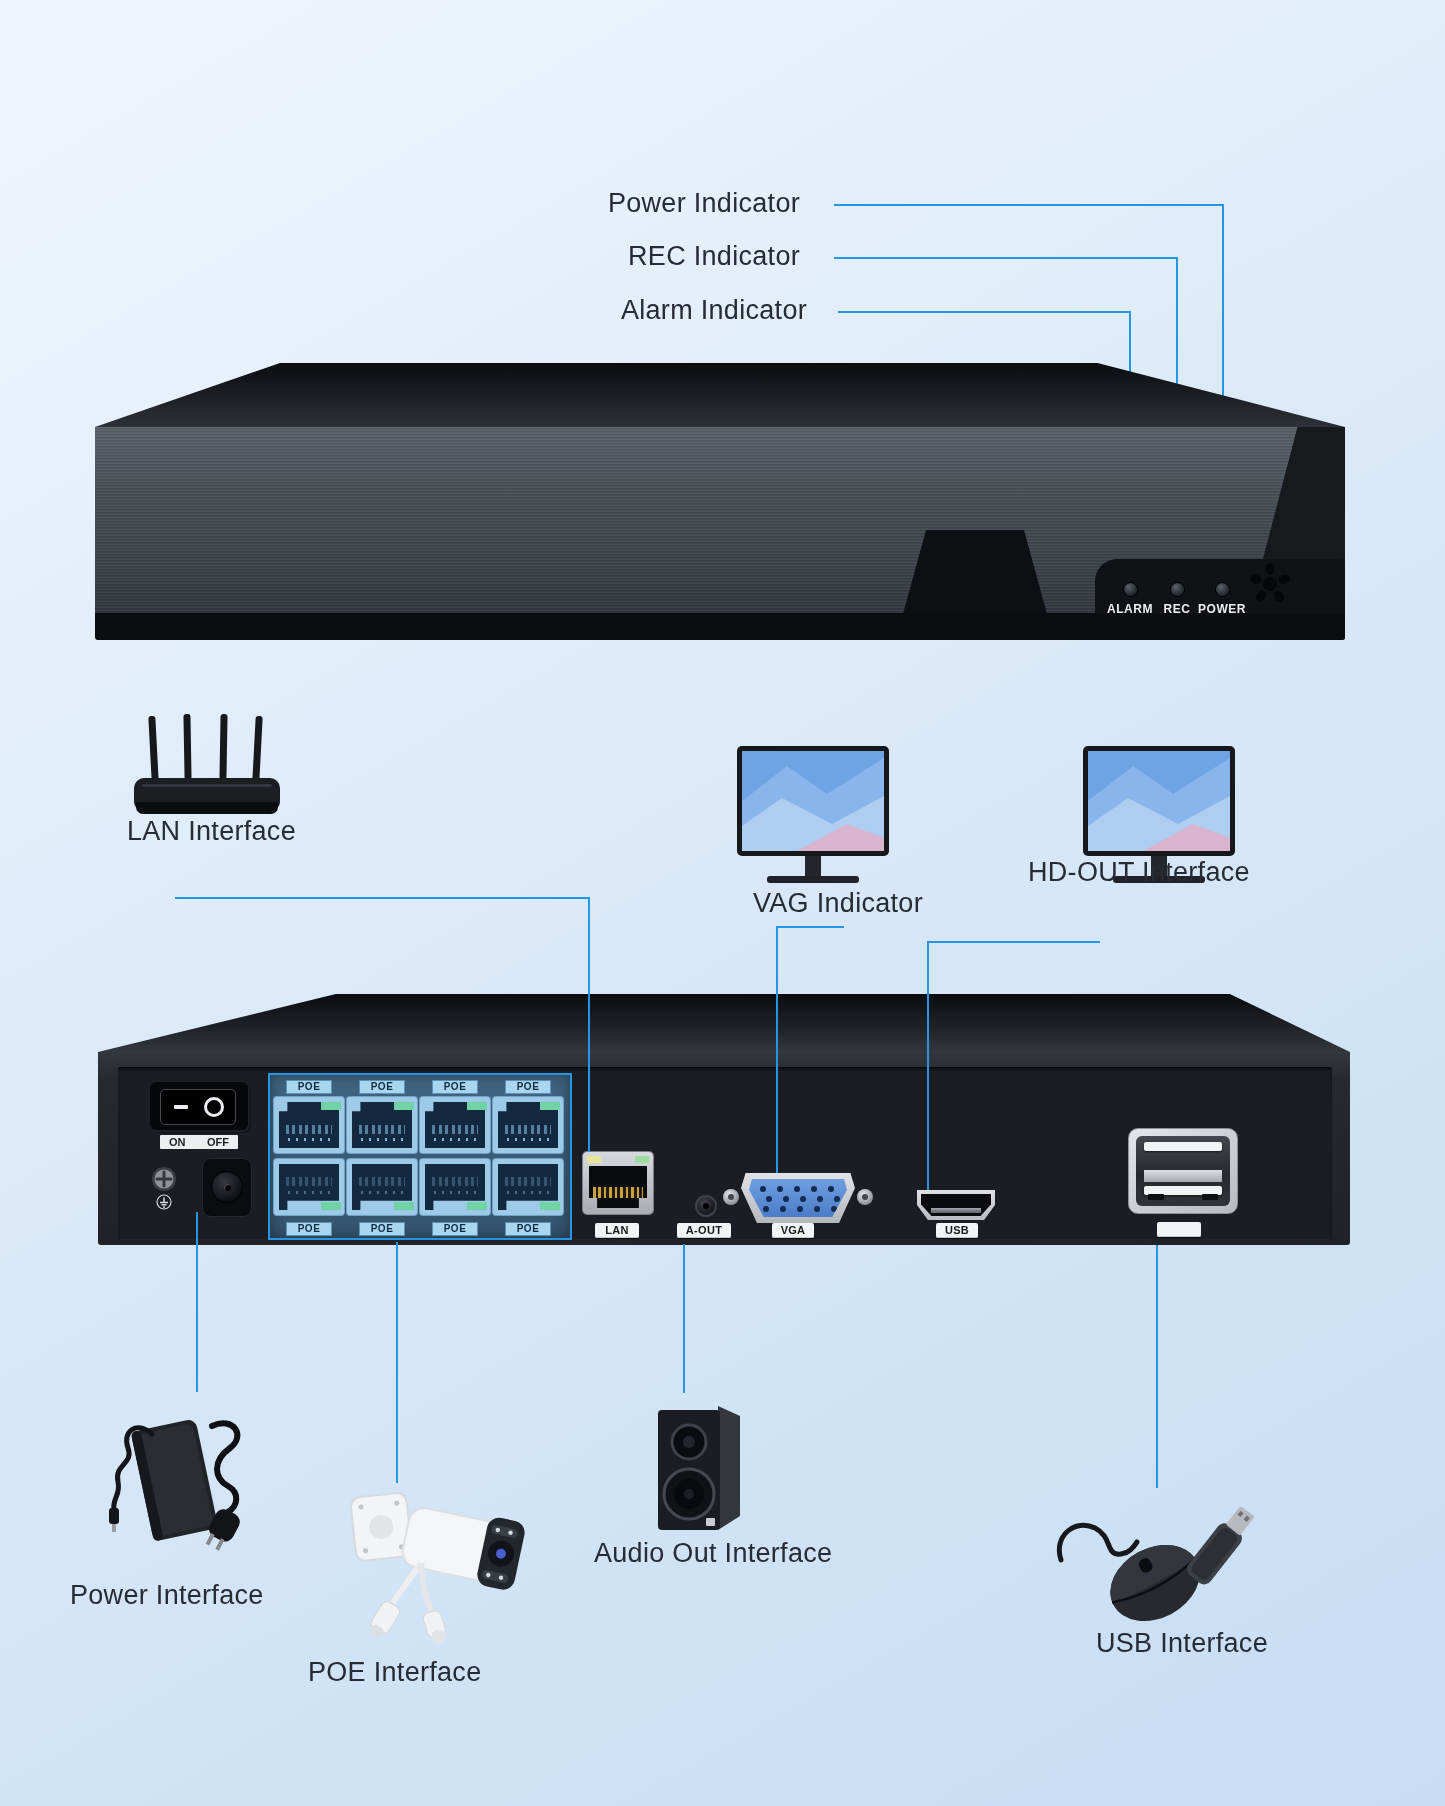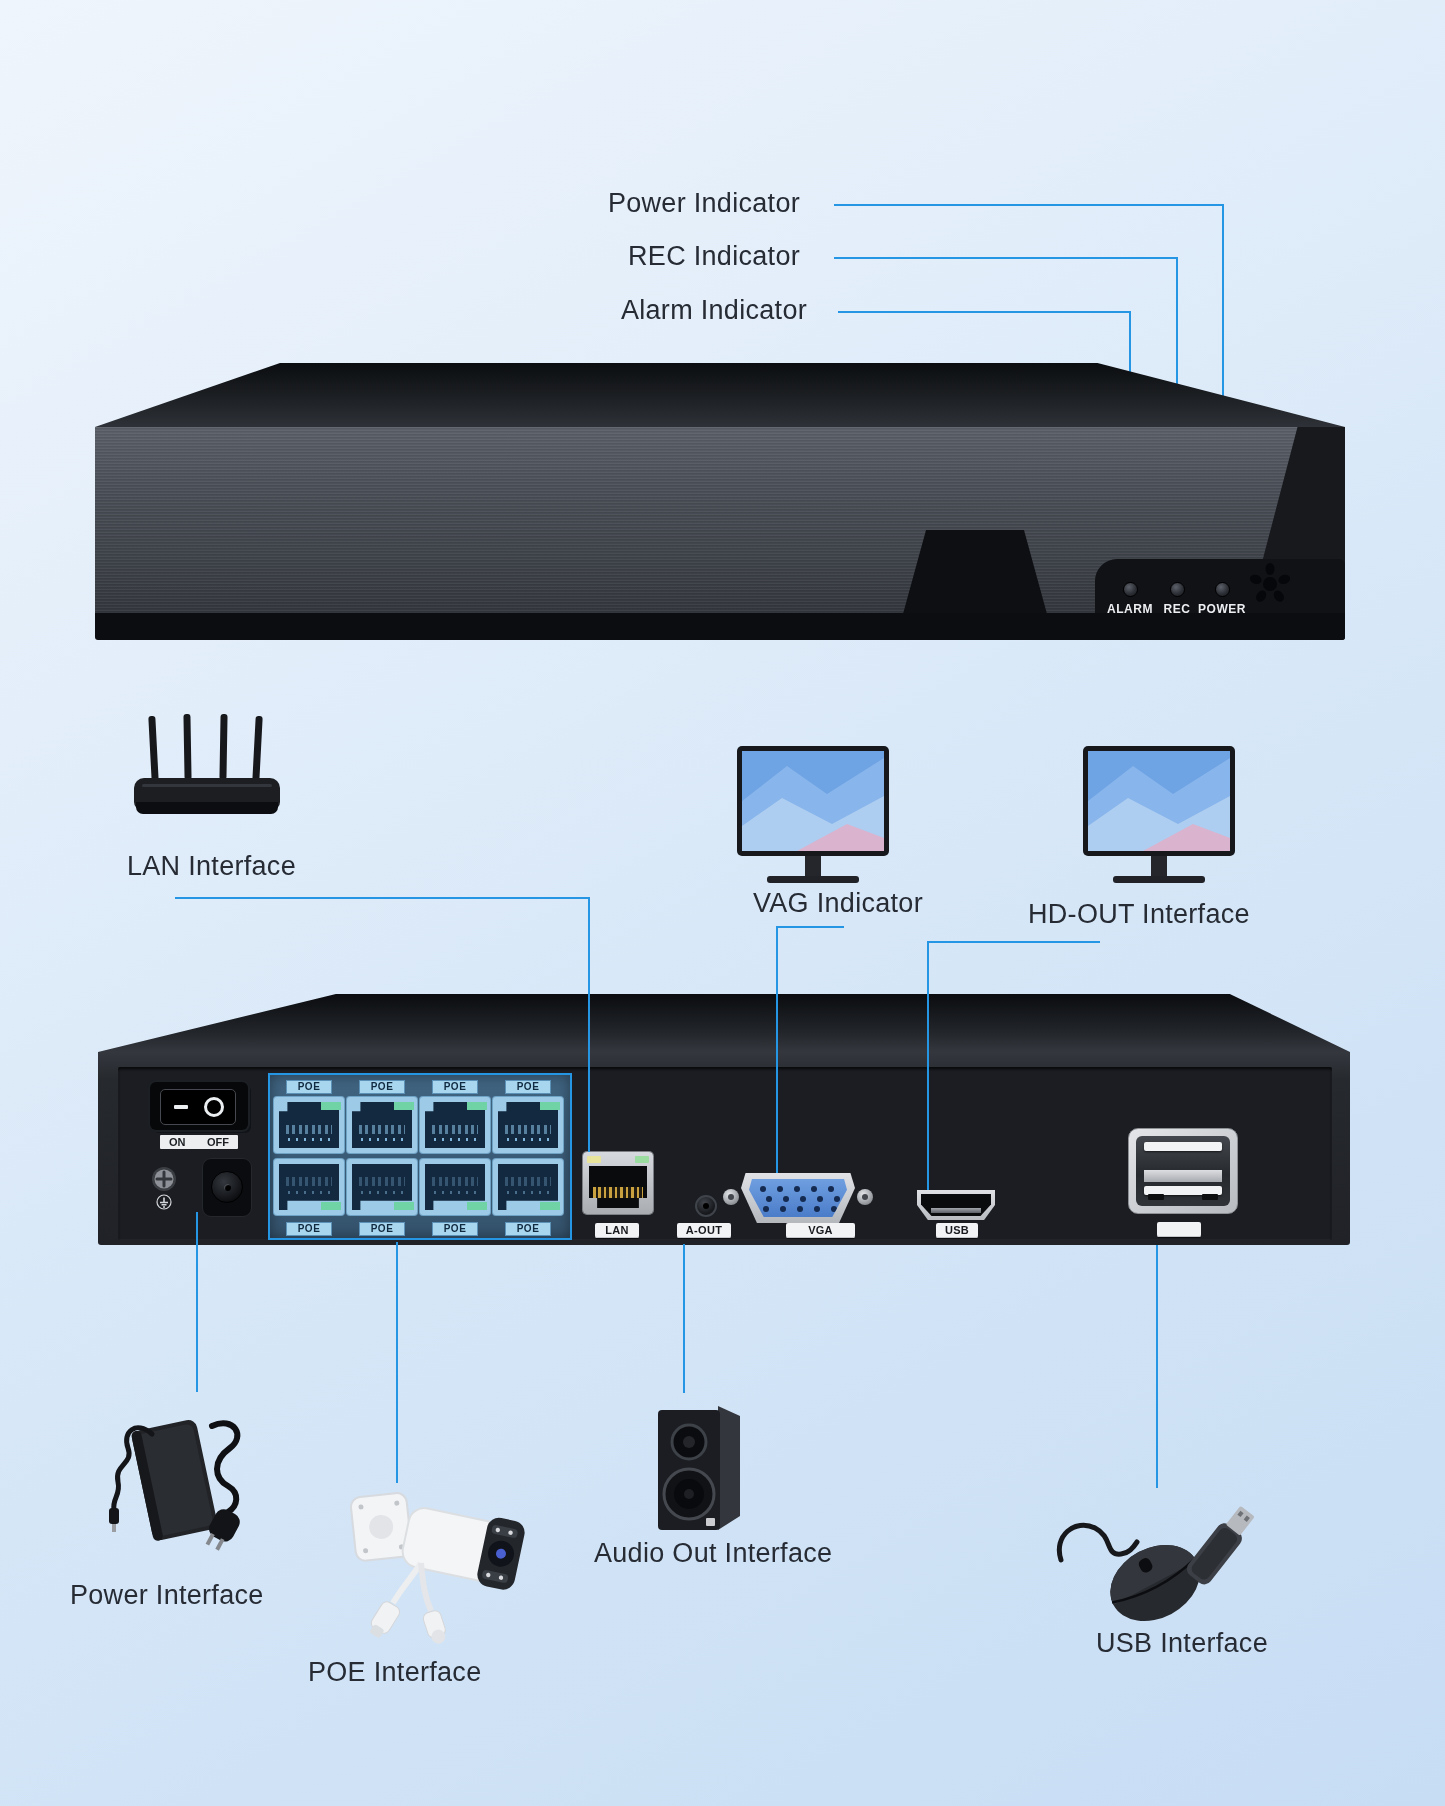"LAN Interface" div.clabel { top: 851px -> 816px }
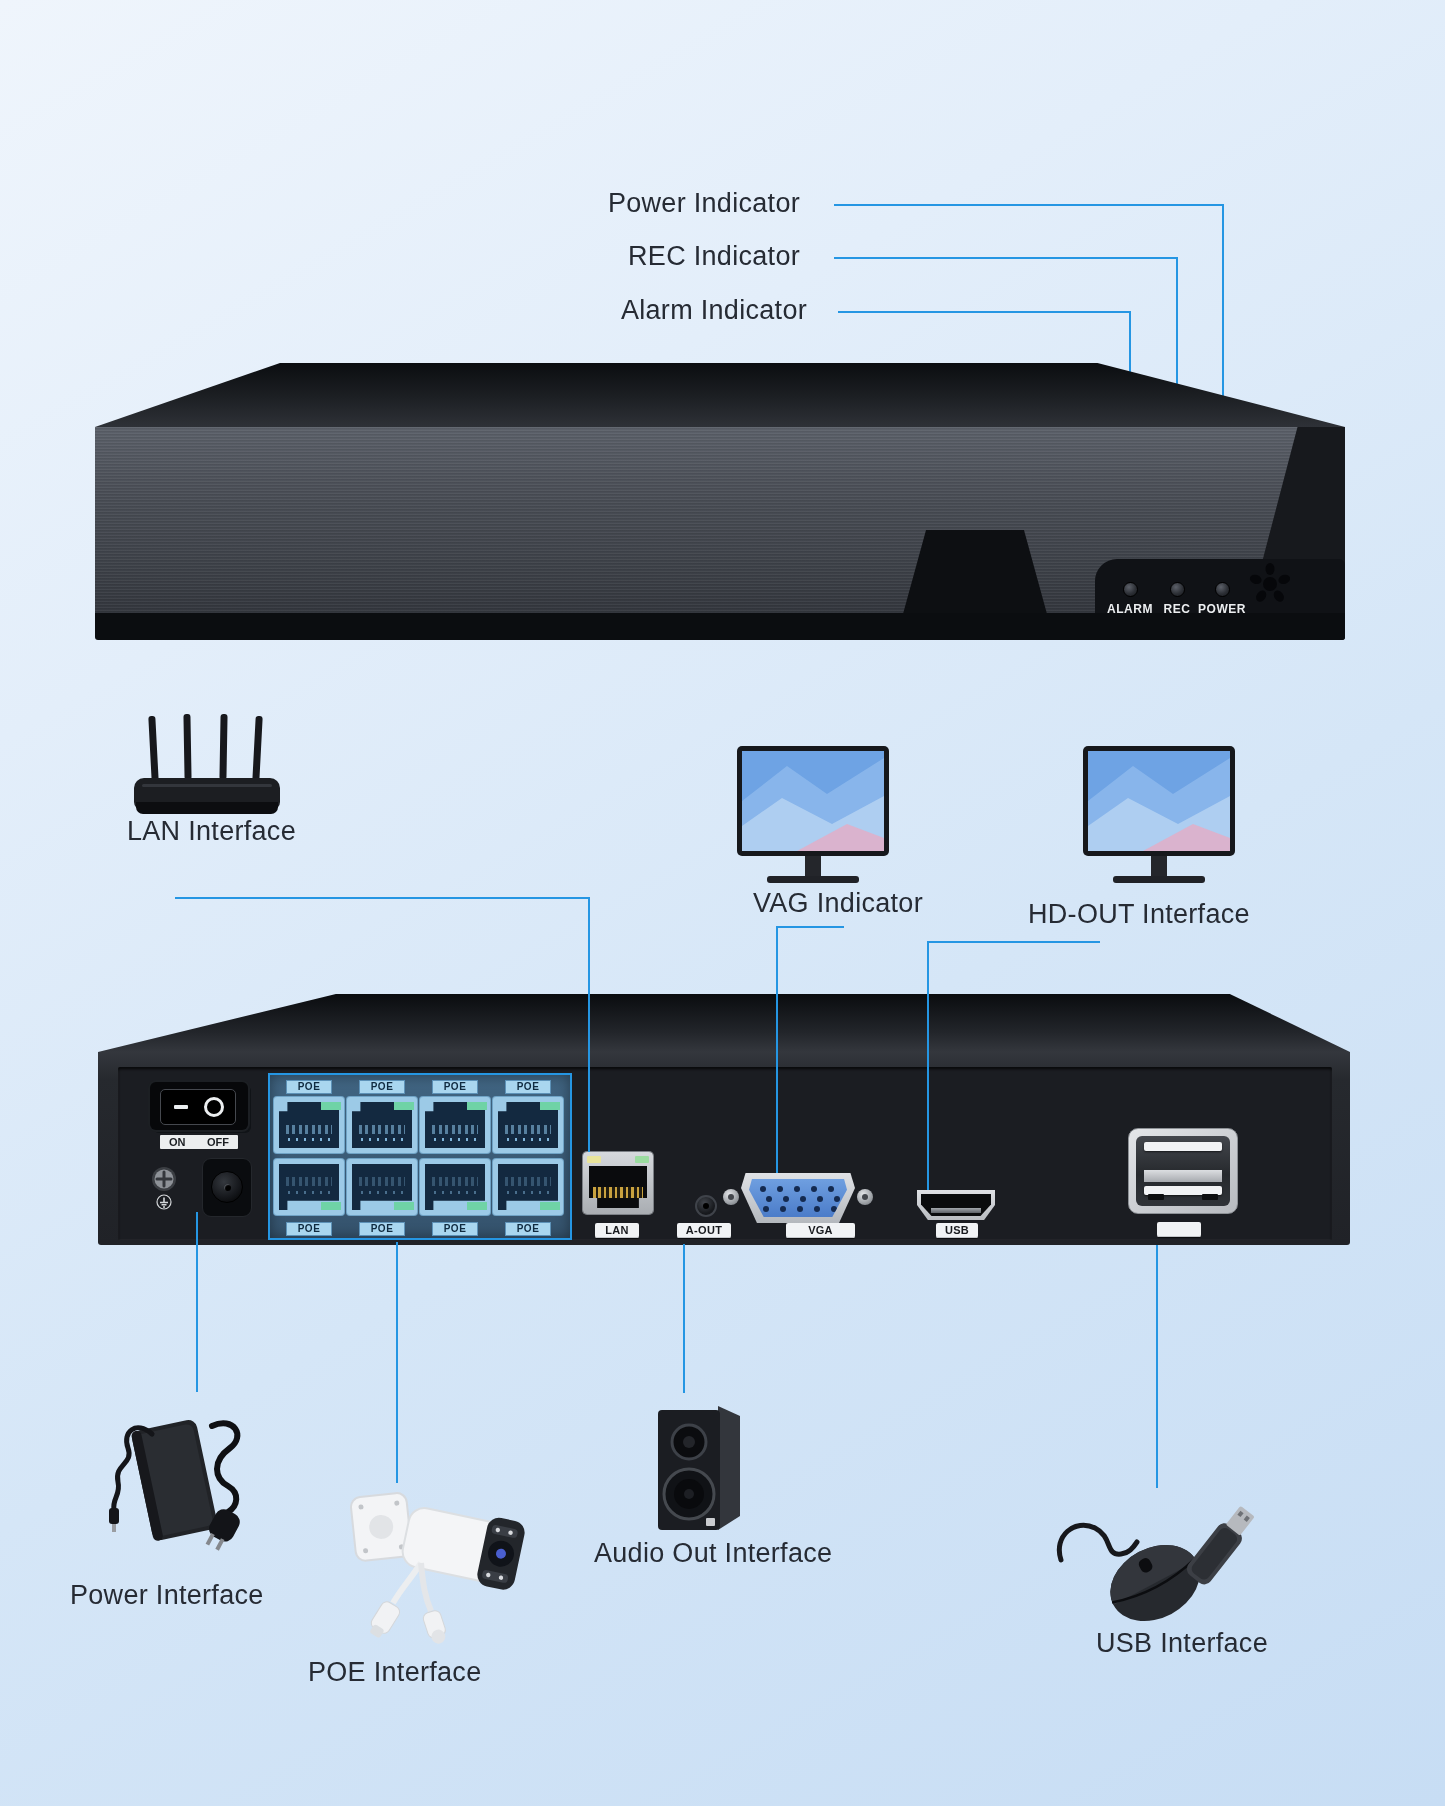"HD-OUT Interface" div.clabel { top: 899px -> 857px }
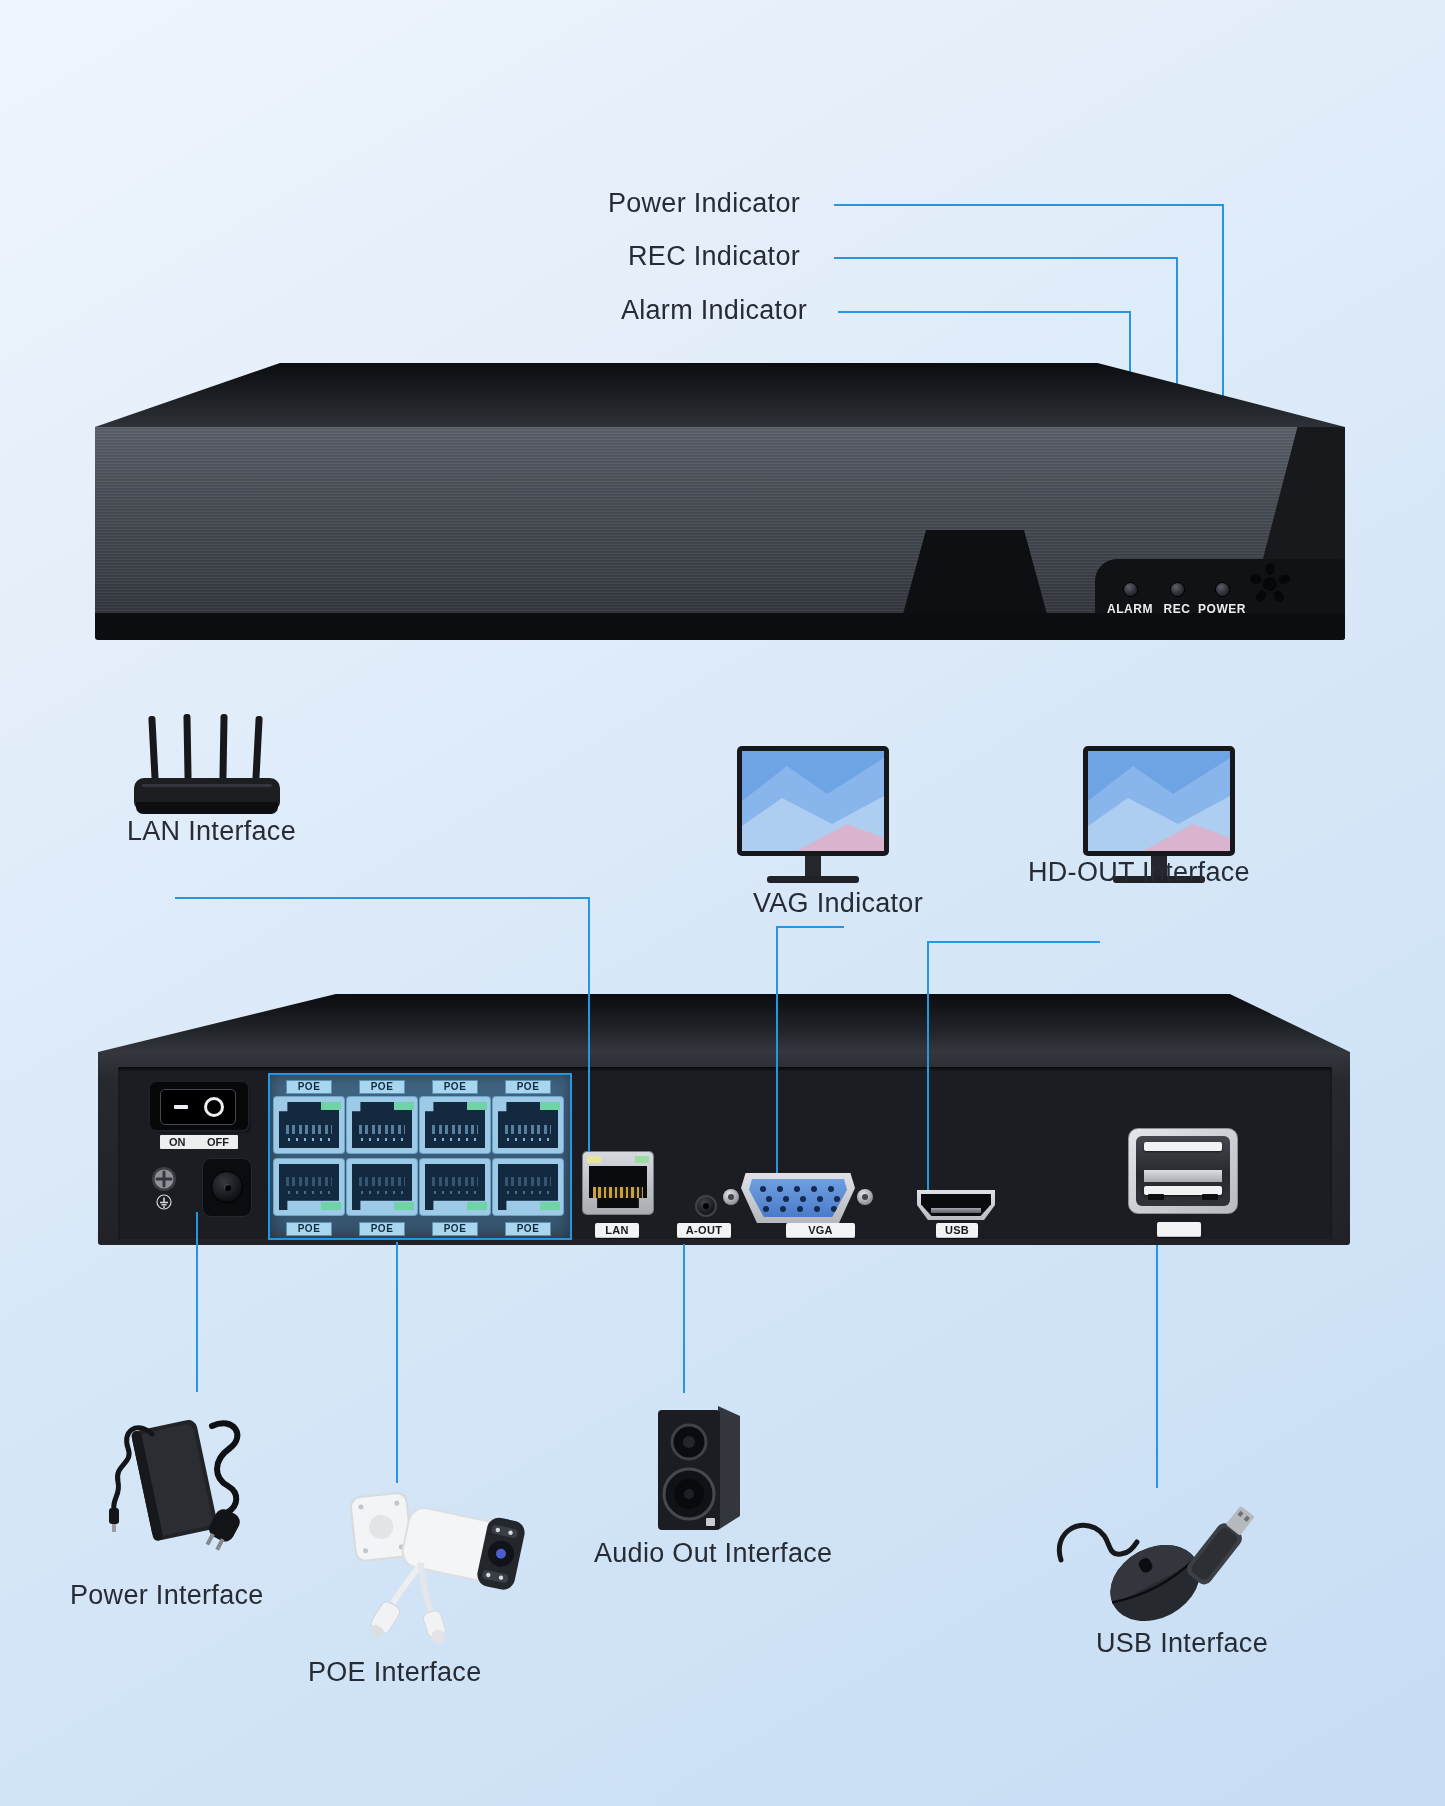"VGA" div.plate { left: 688px -> 674px; width: 69px -> 42px }
